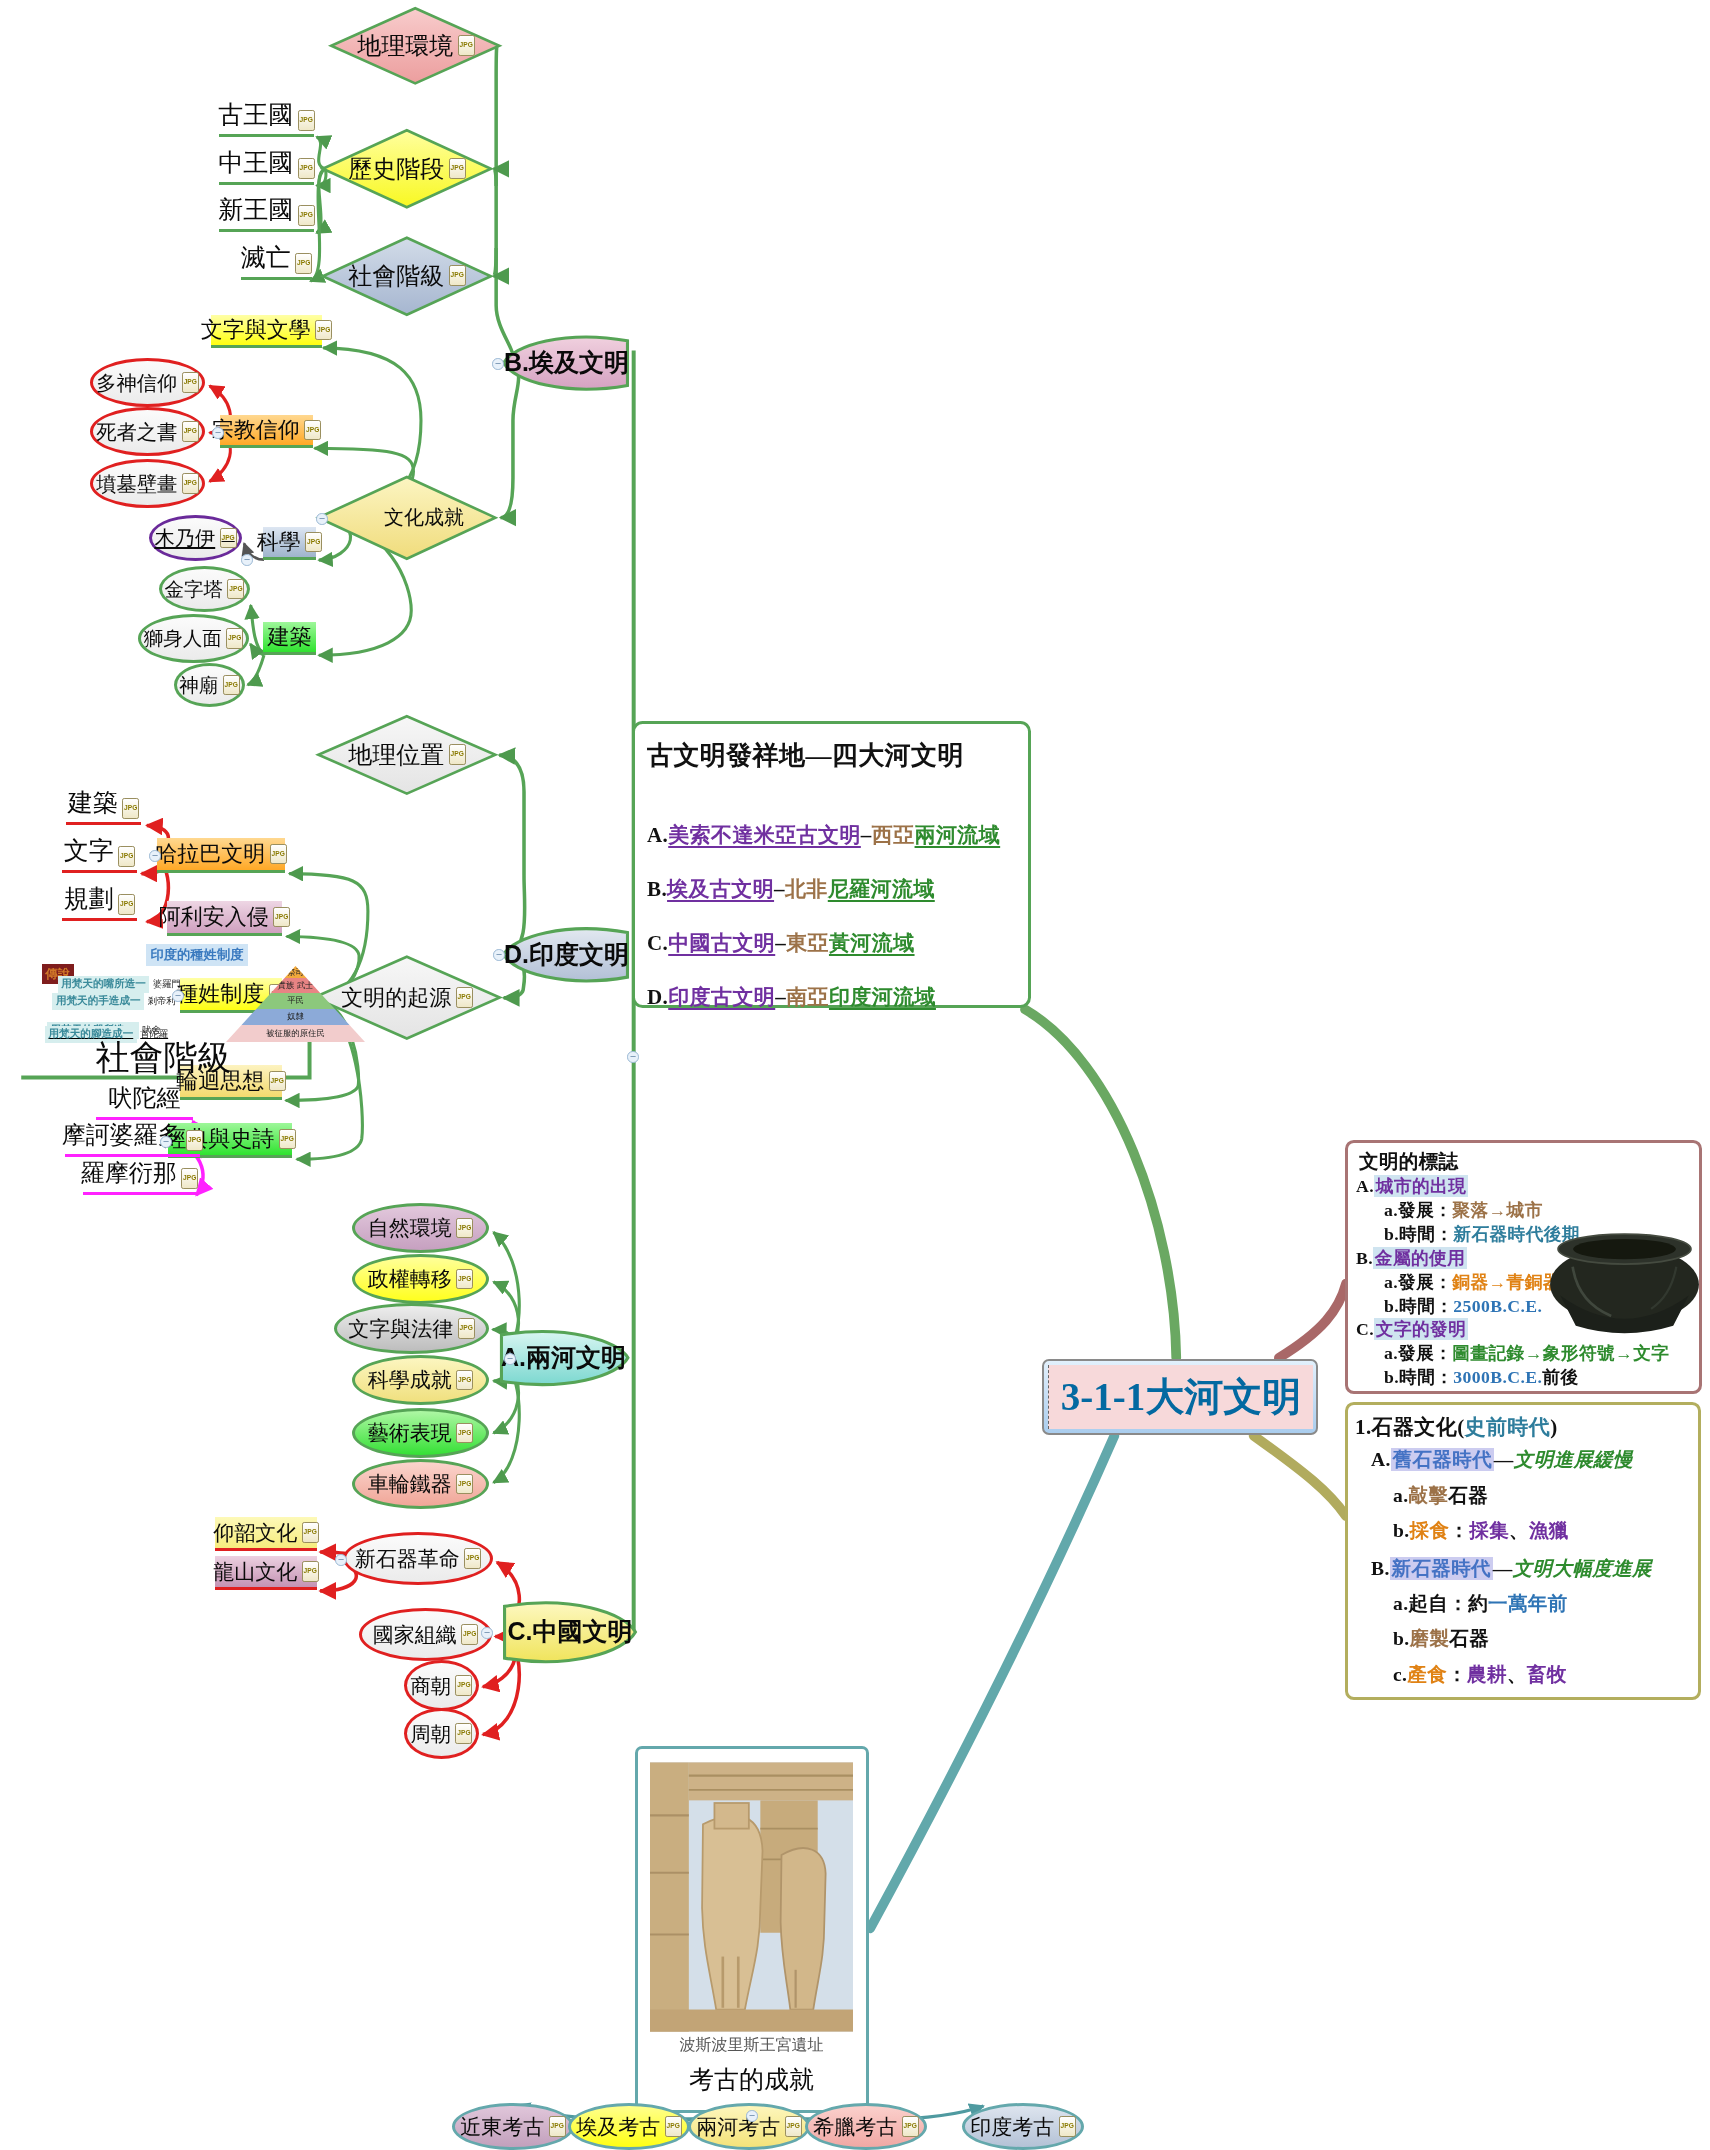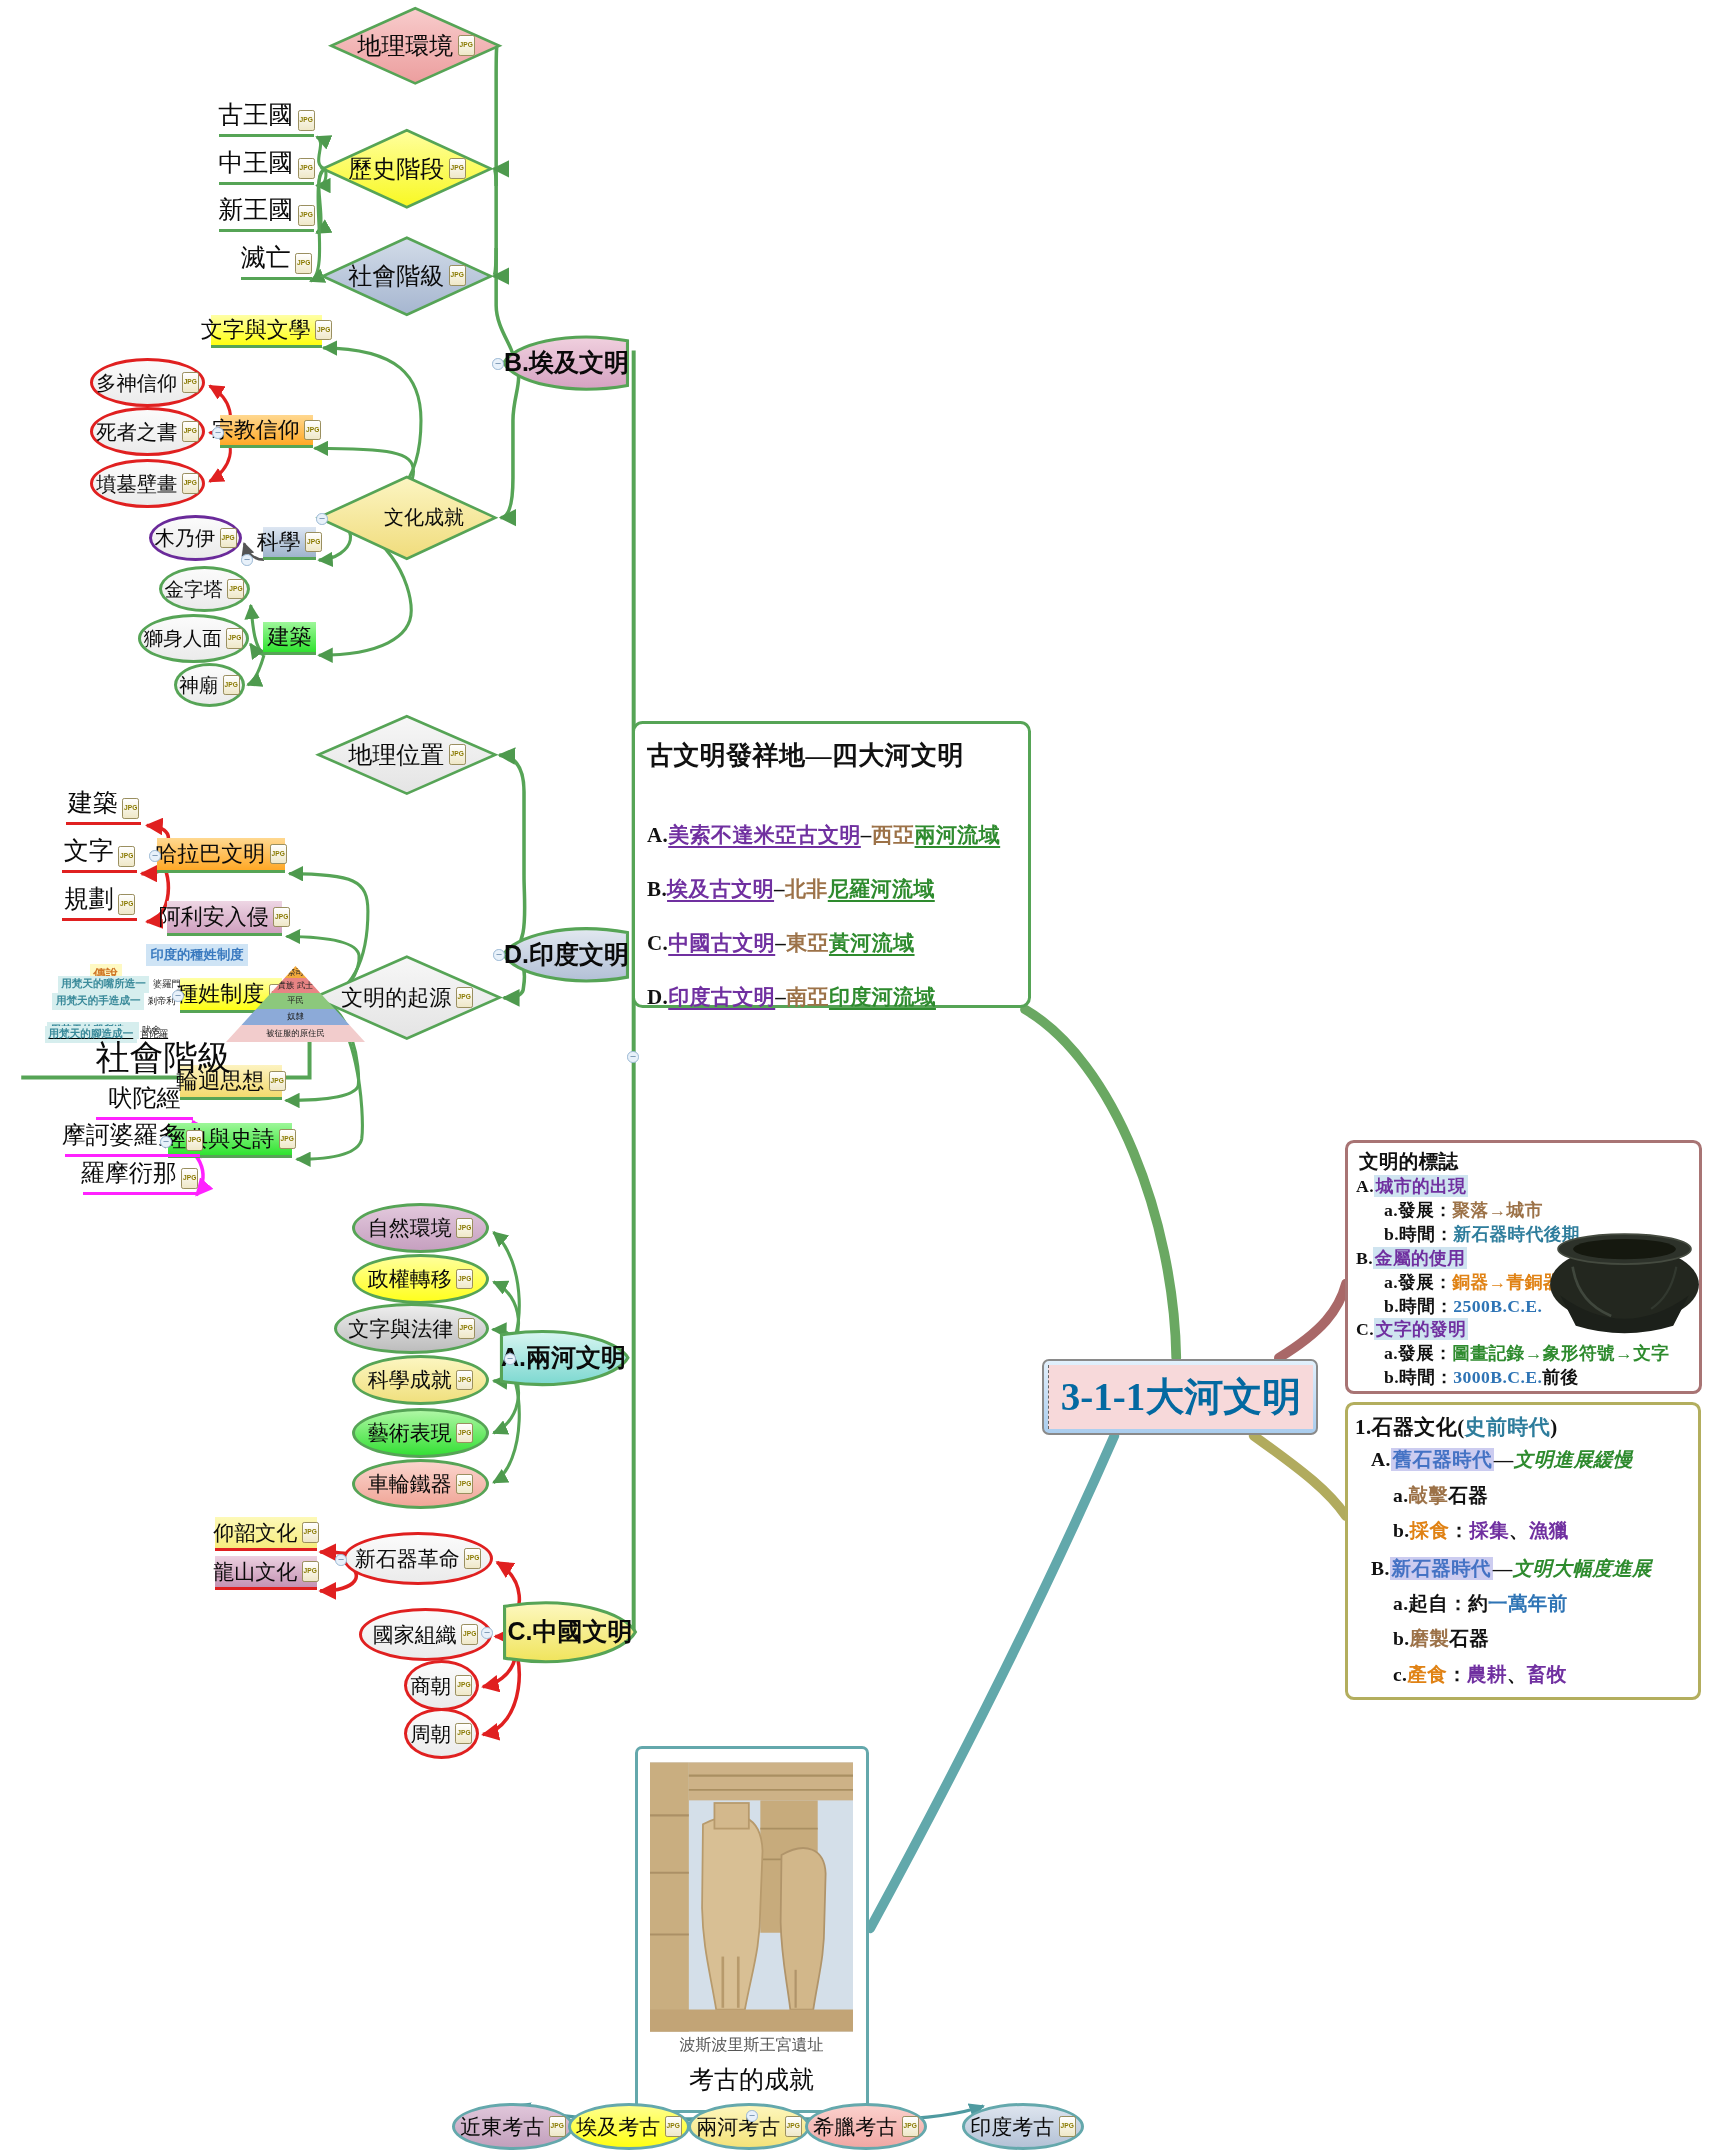"木乃伊" .b-purple { text-decoration: none -> underline }
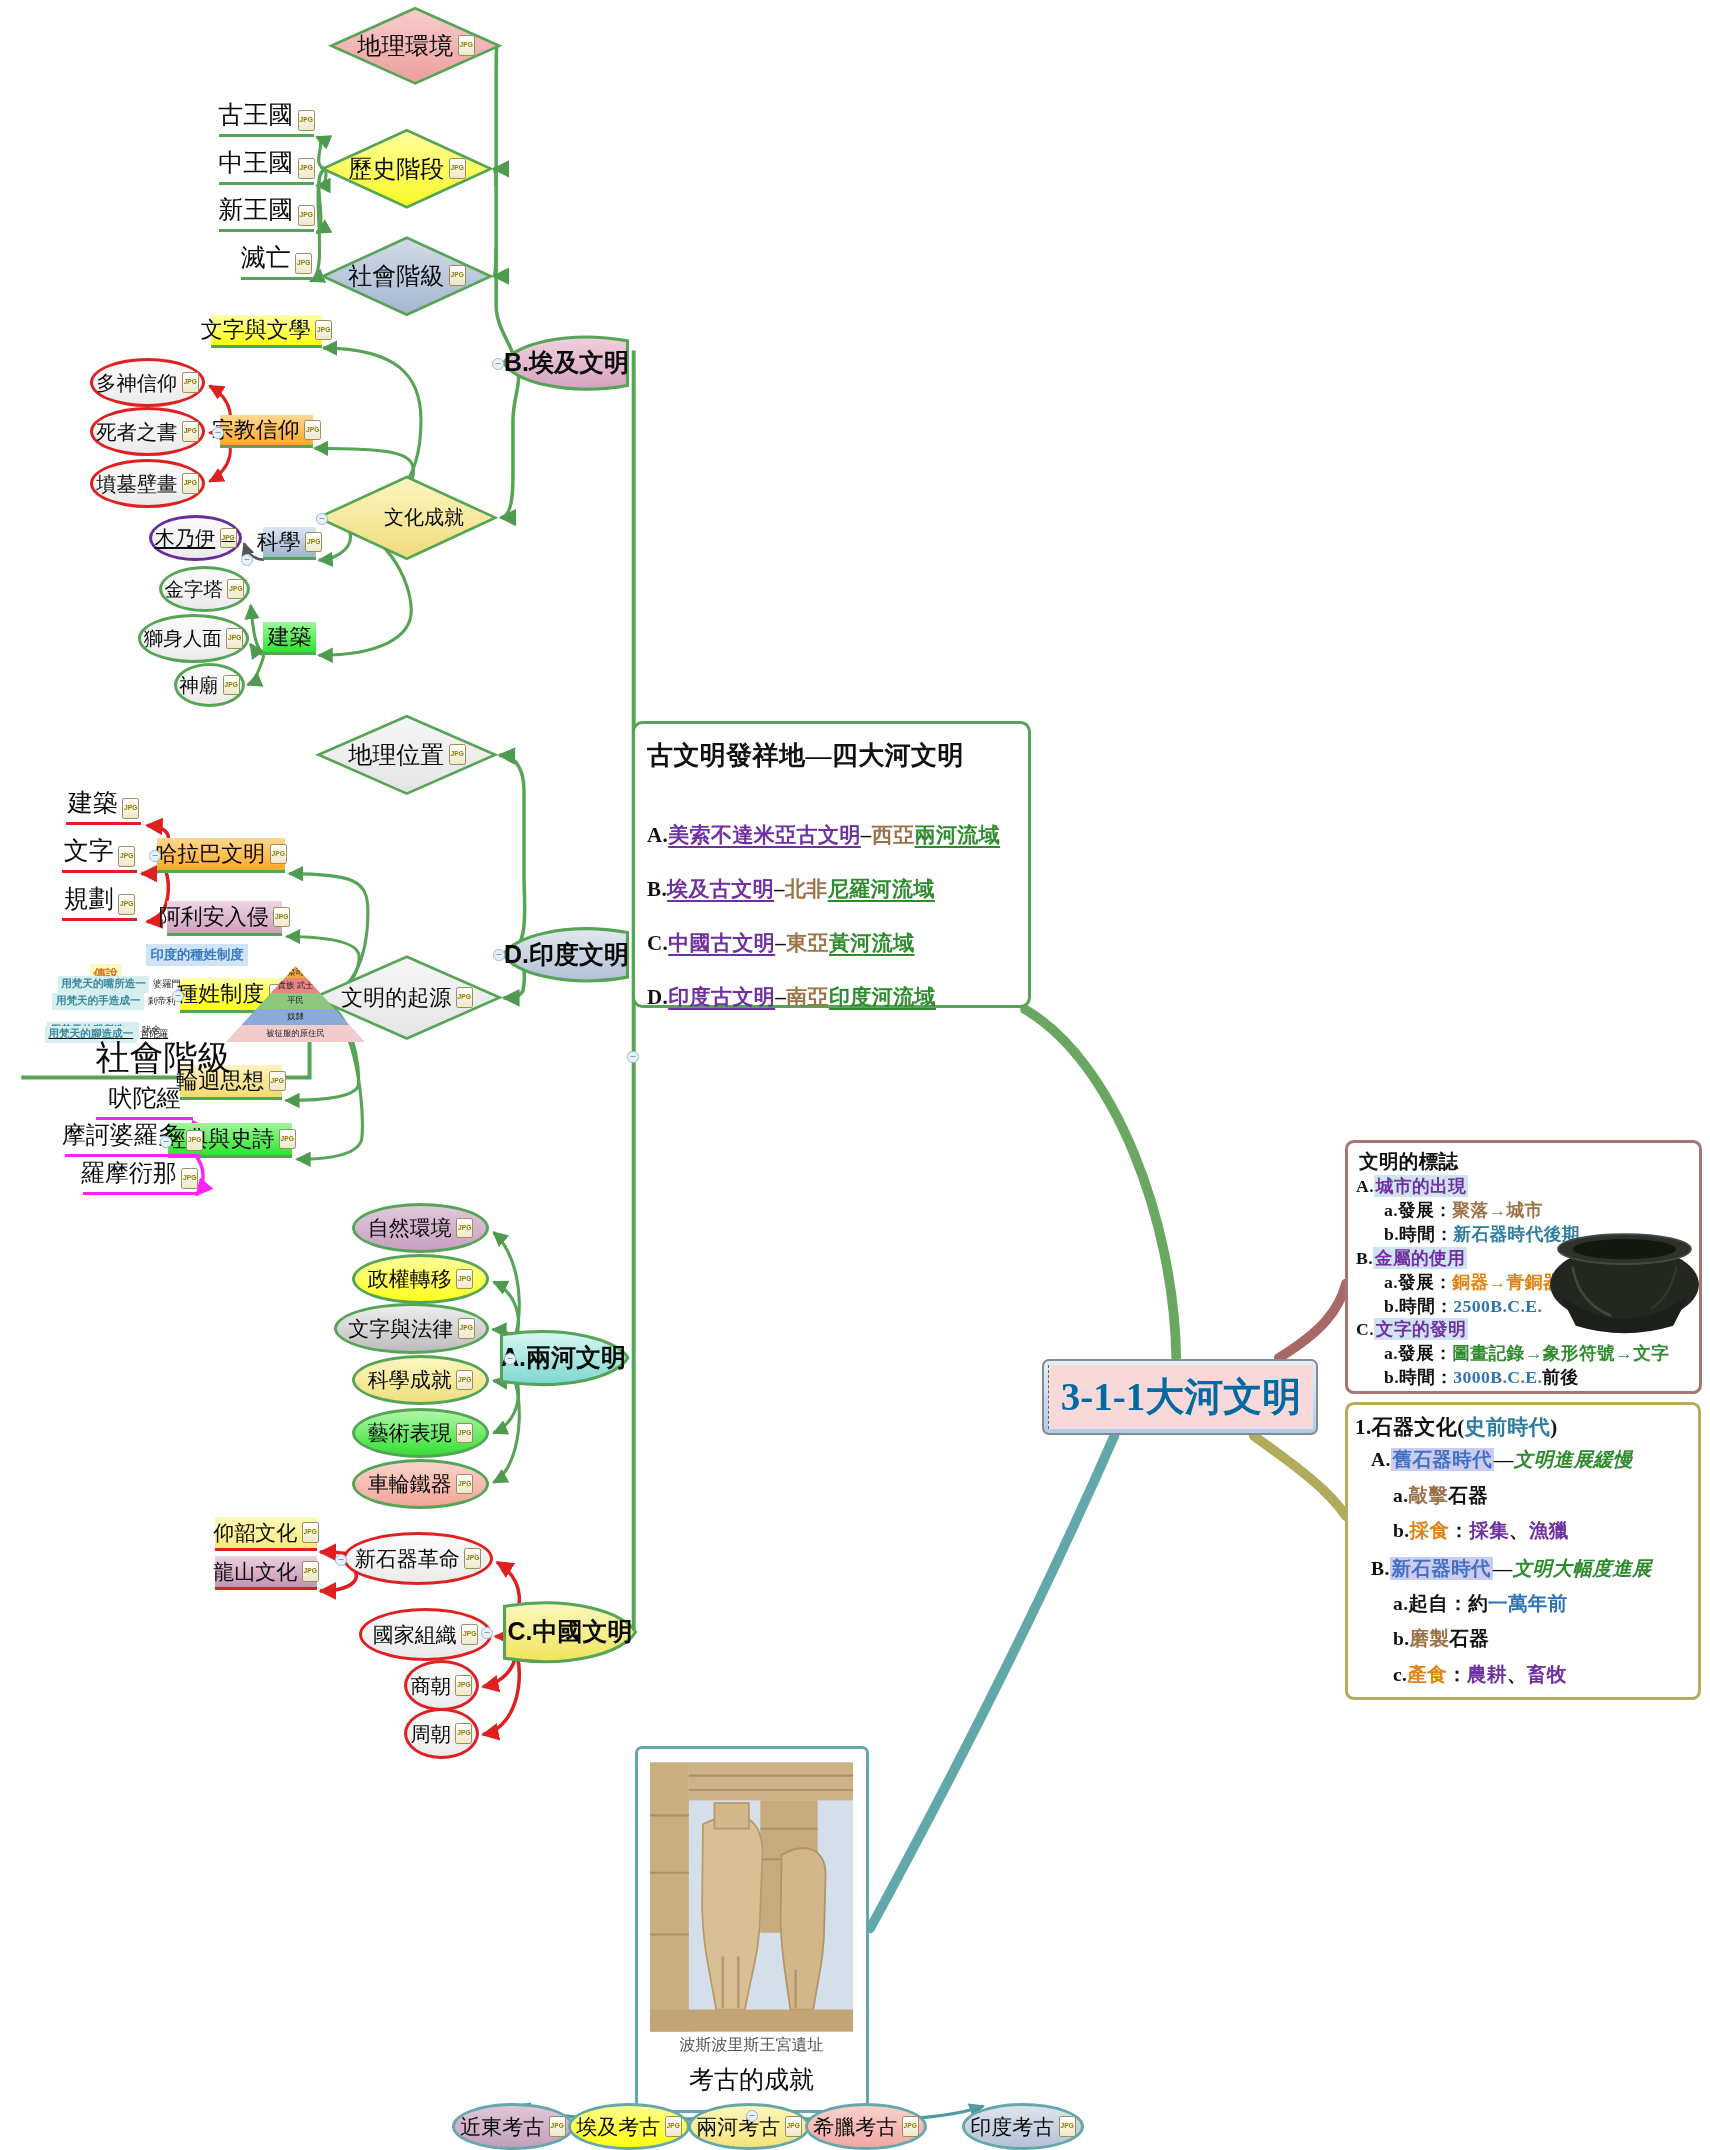"傳說" div { background: #fef9c3 -> #7f1d1d; margin-left: 48px -> none }
